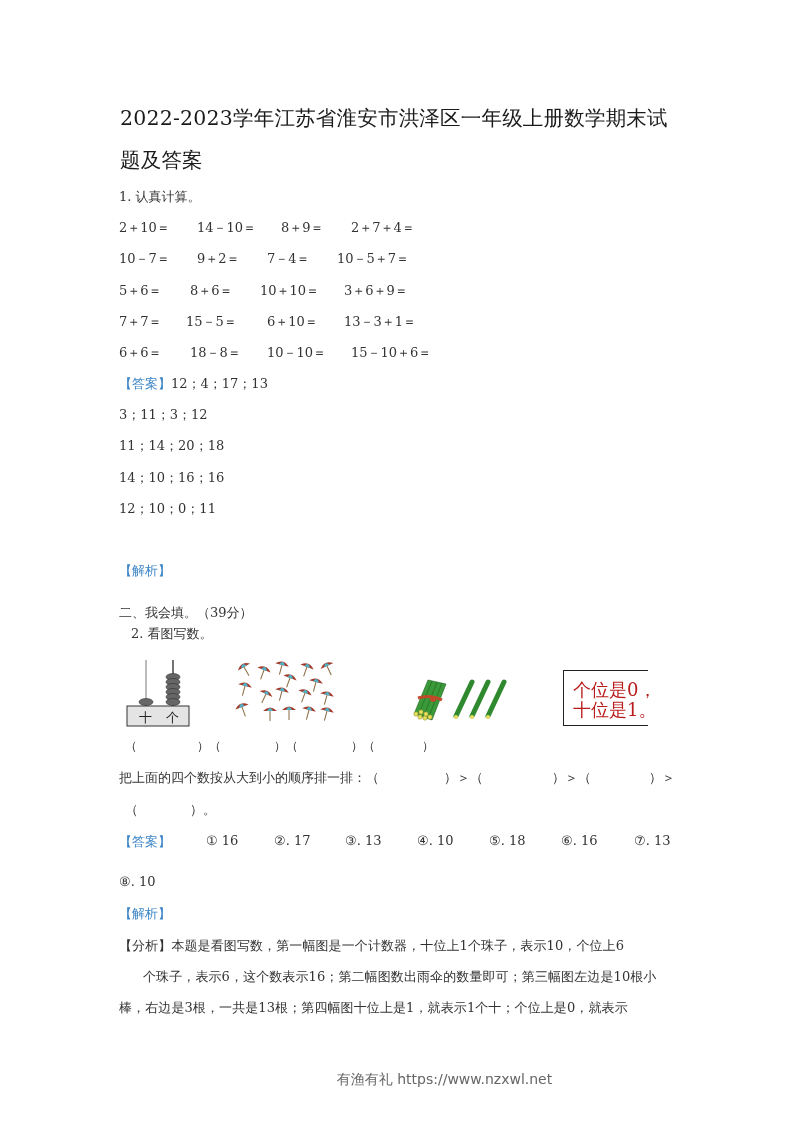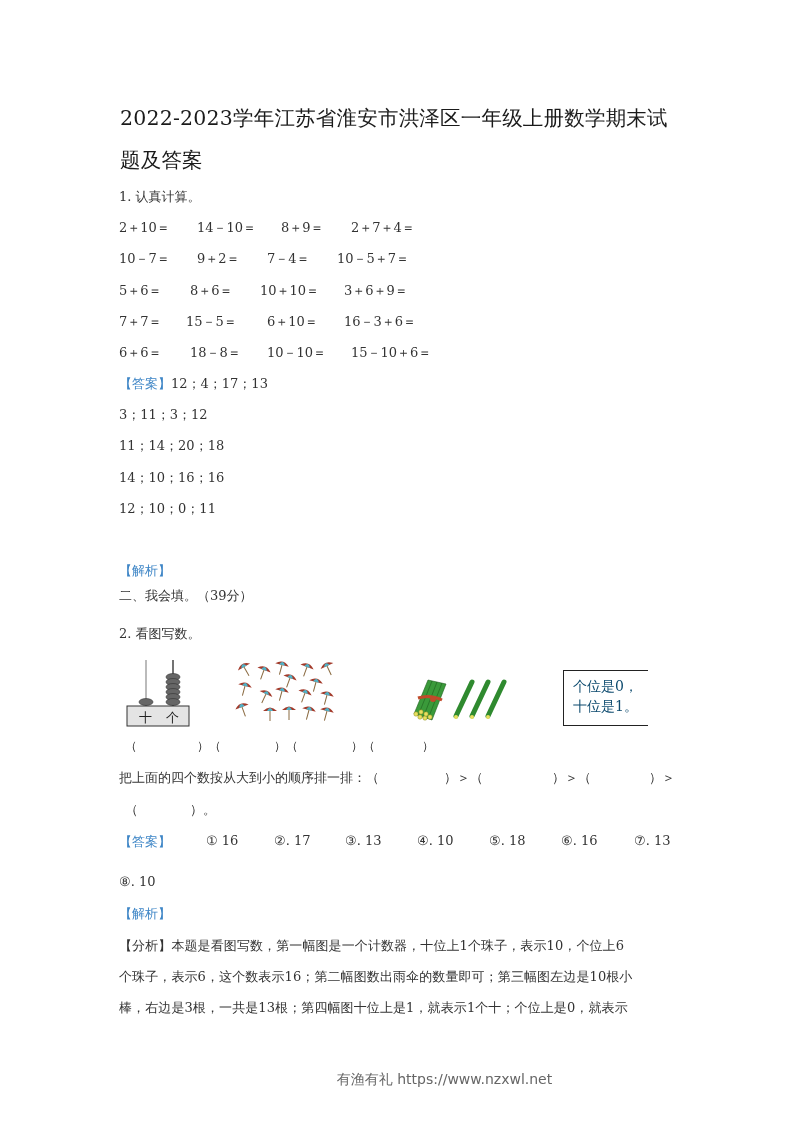"16－3＋6＝" span { text: 16－3＋6 -> 13－3＋1 }
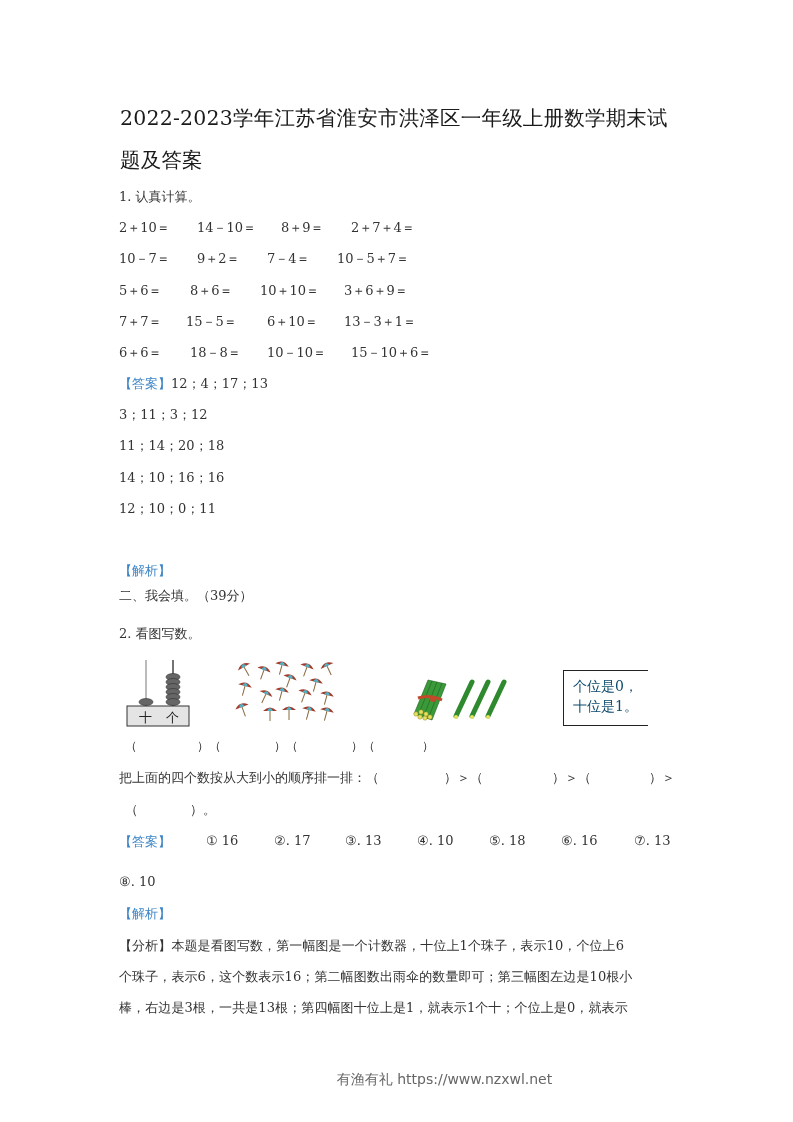"二、我会填。（39分）" div.abs { top: 587px -> 604px }
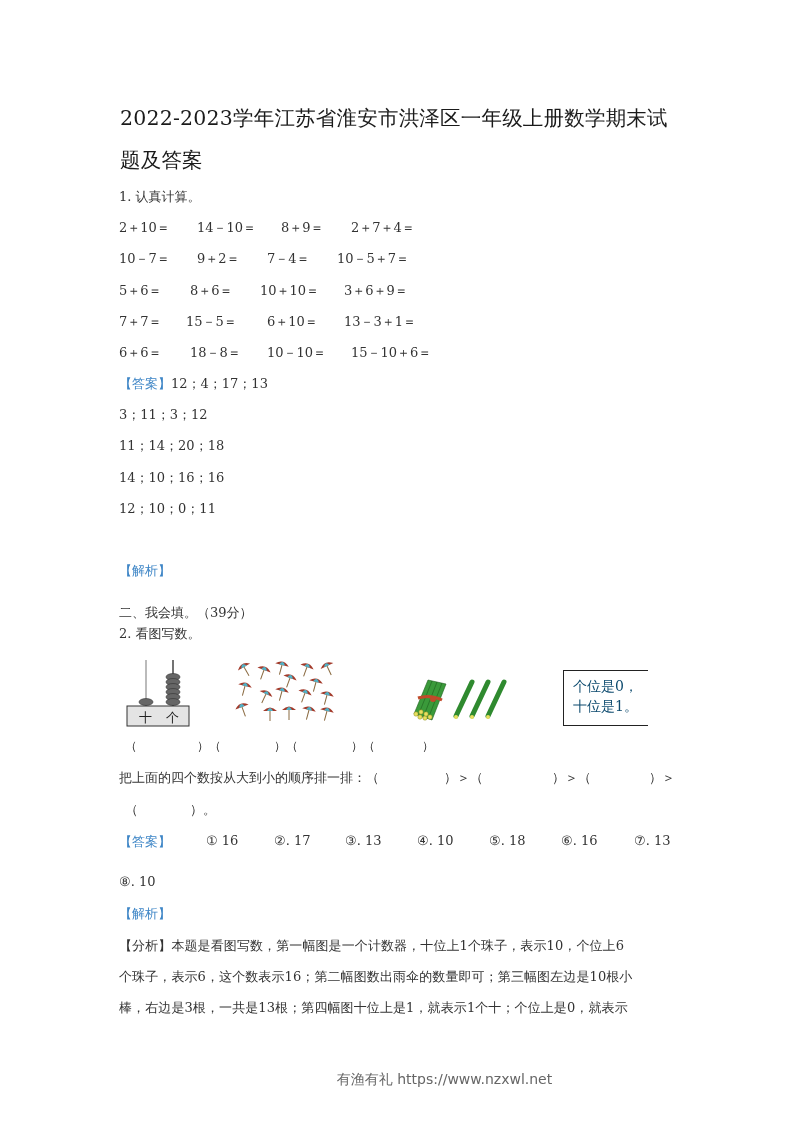"2. 看图写数。" div.abs { margin-left: none -> 12px }
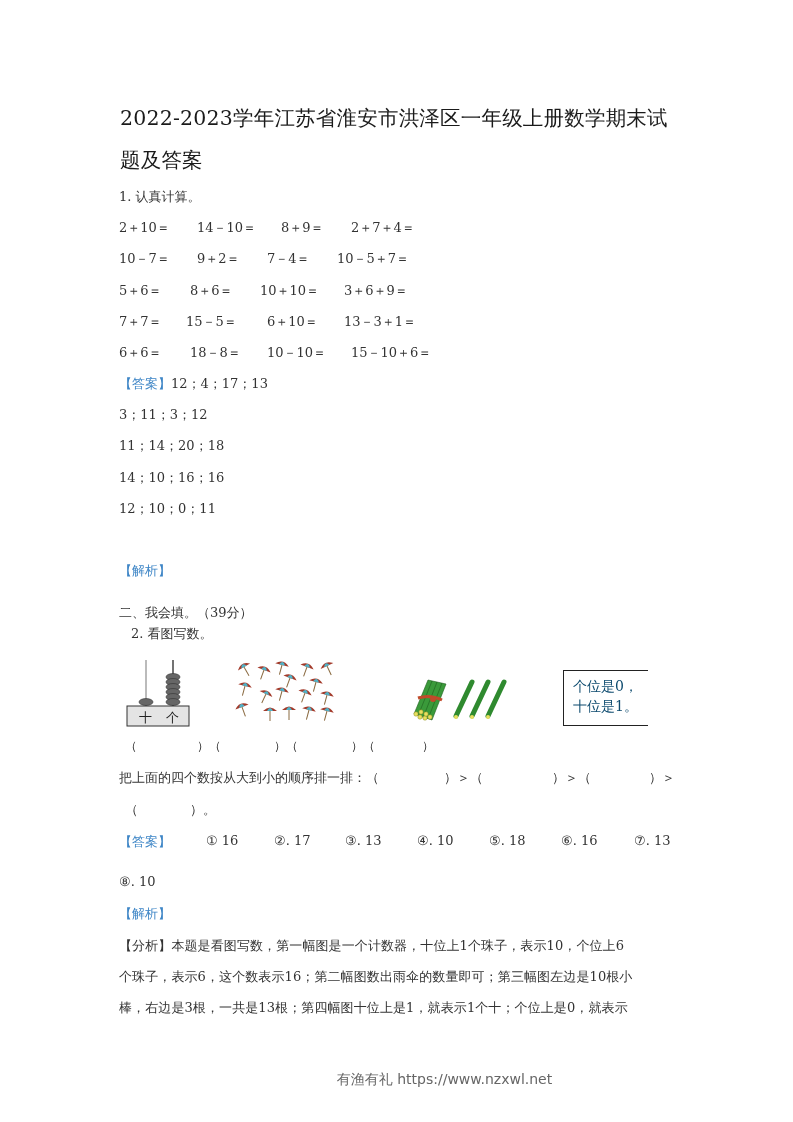"个位是0，" .box4 { color: #0c4a6e -> #b91c1c; font-size: 14px -> 18px }
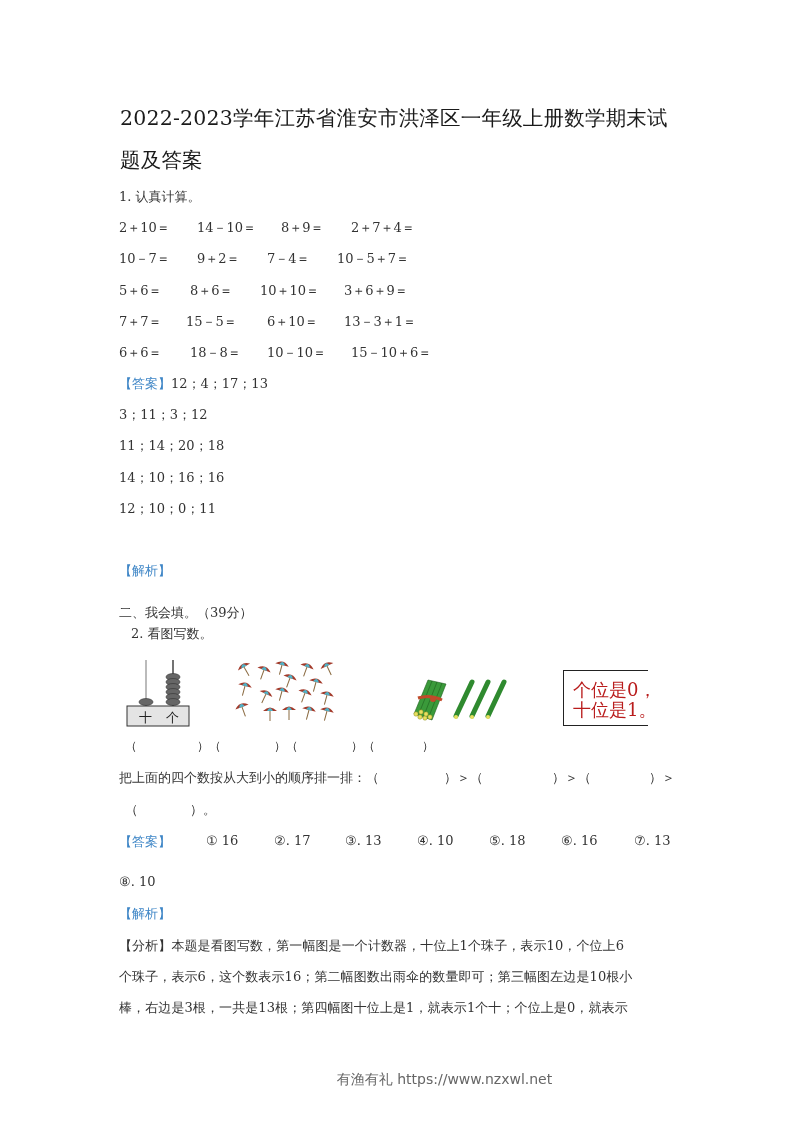"个珠子，表示6，这个数表示16；第二幅图数出雨伞的数量即可；第三幅图左边是10根" div.abs { margin-left: none -> 24px }
